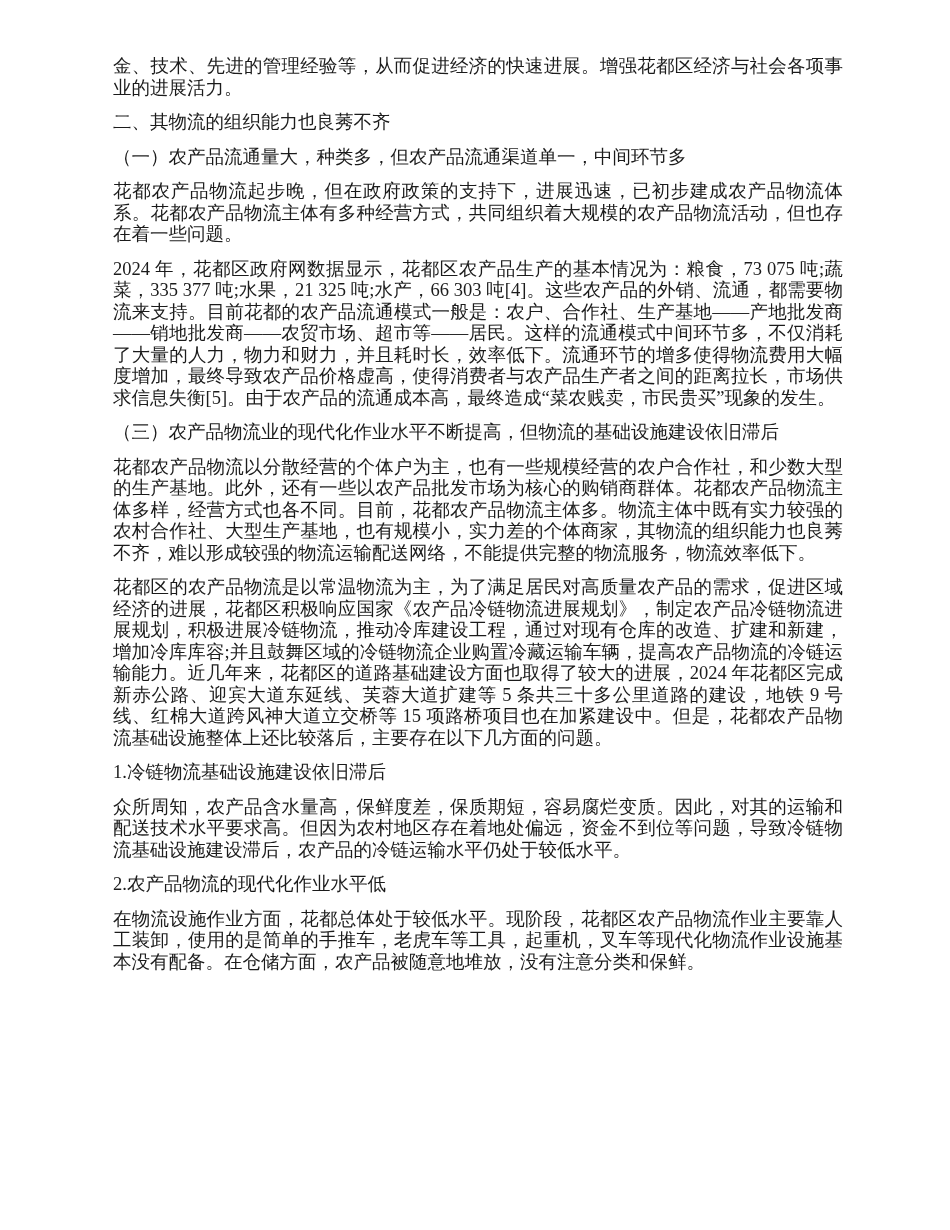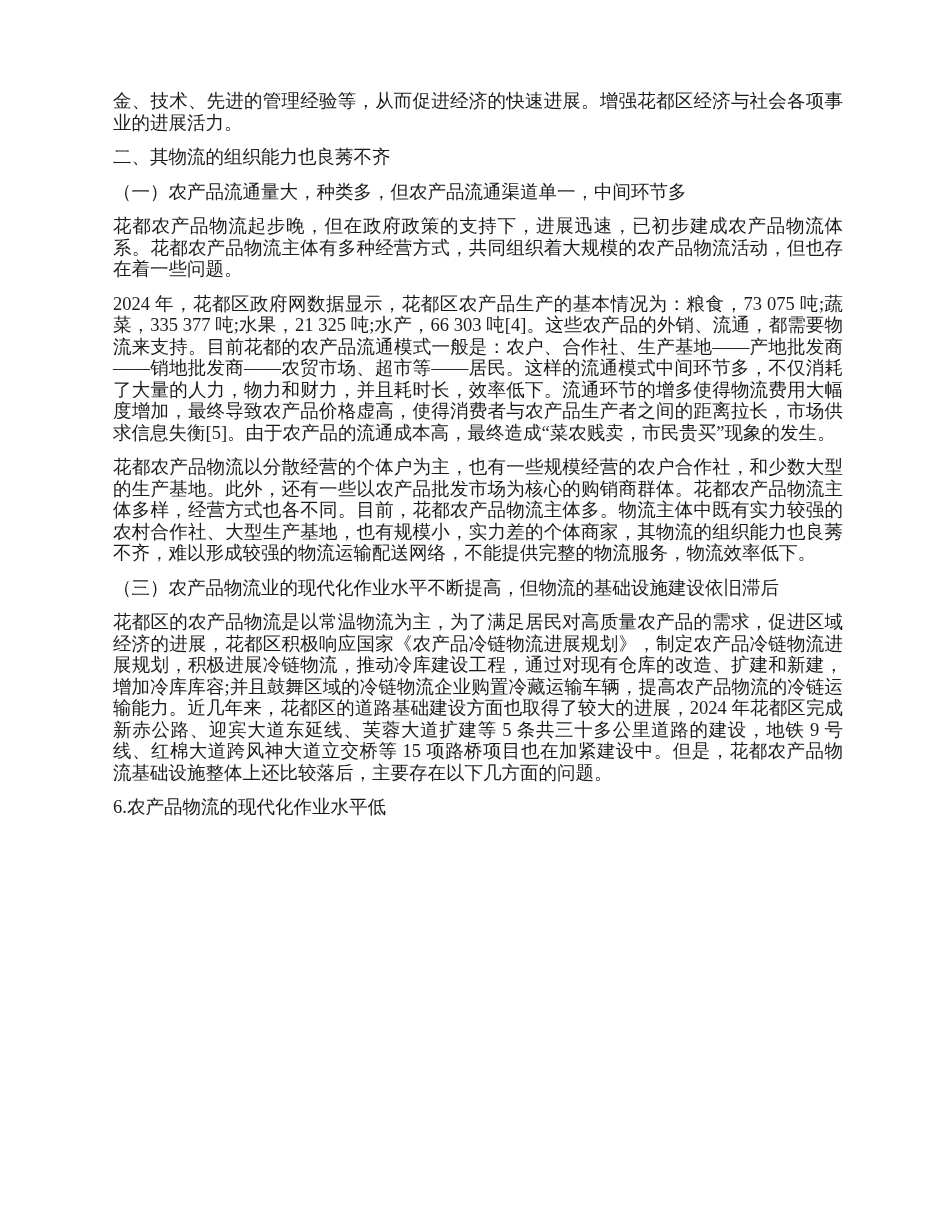"金、技术、先进的管理经验等，从而促进经济的快速进展。增强花都区经济与社会各项事业" .page { padding: 91px 107px 0 113px -> 56px 107px 0 113px }
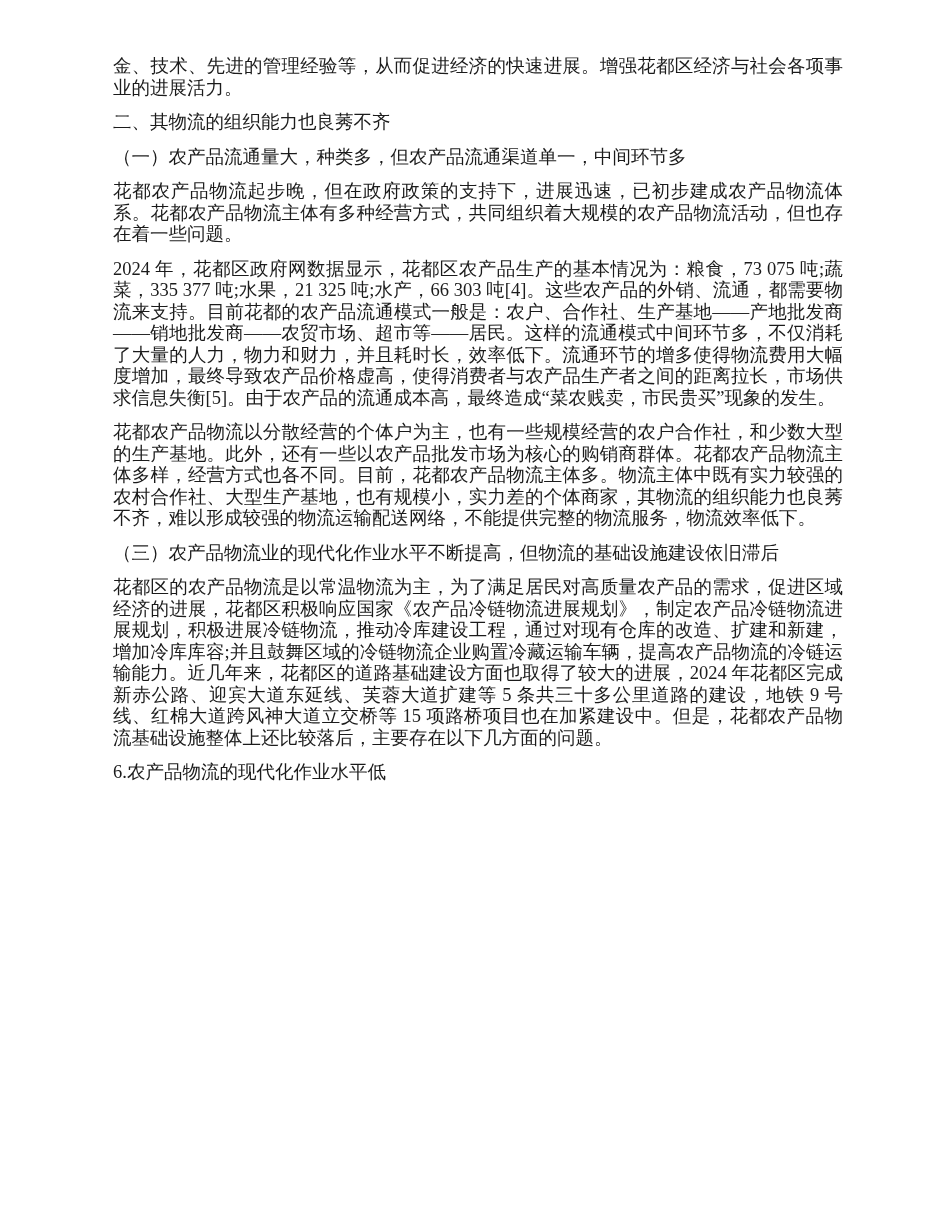"花都农产品物流以分散经营的个体户为主，也有一些规模经营的农户合作社，和少数大型的" p { order: before "（三）农产品物流业的现代化作业水平不断提高，但物流的基础设施建设依旧滞后" -> after "（三）农产品物流业的现代化作业水平不断提高，但物流的基础设施建设依旧滞后" }
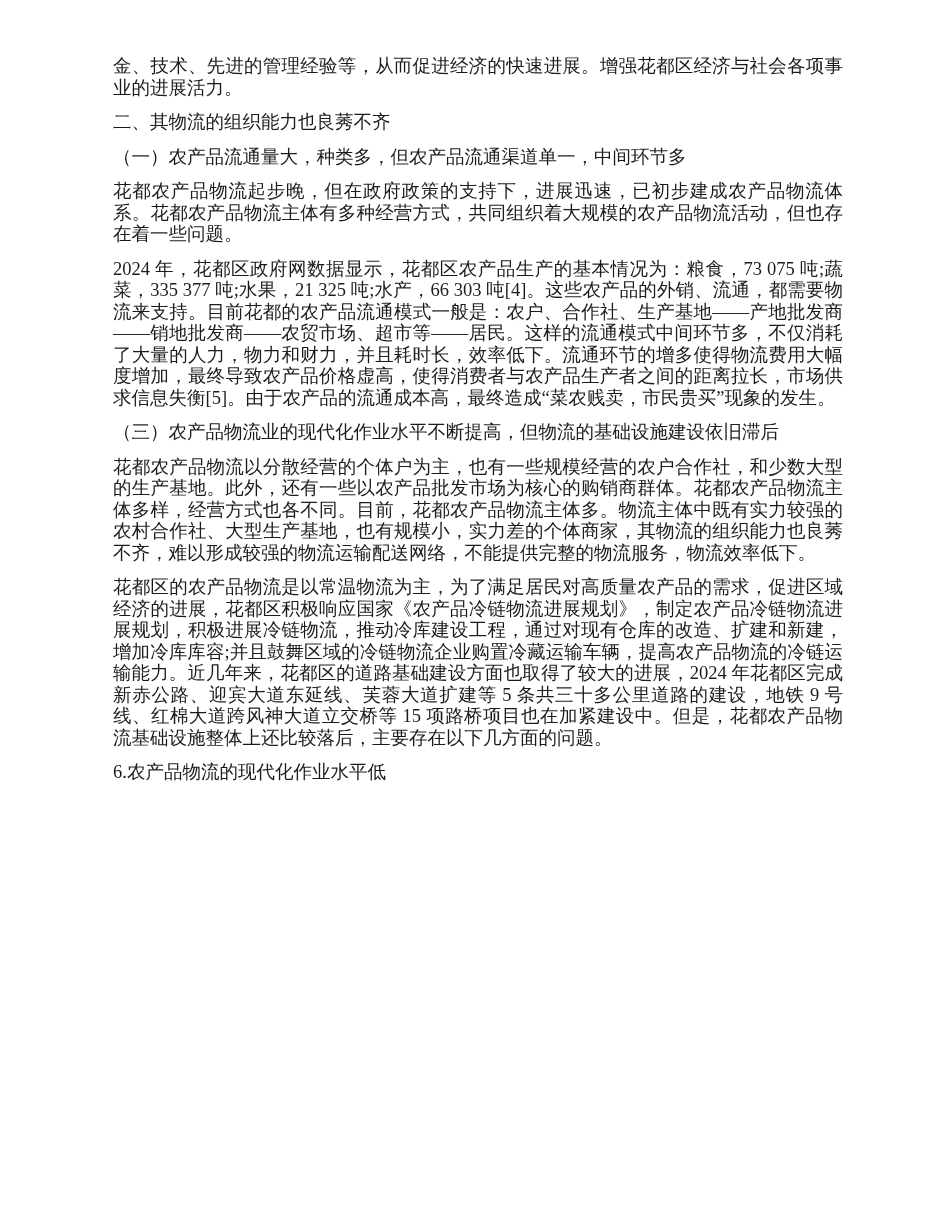"1.冷链物流基础设施建设依旧滞后" p { html: none -> <p>1.冷链物流基础设施建设依旧滞后</p> }
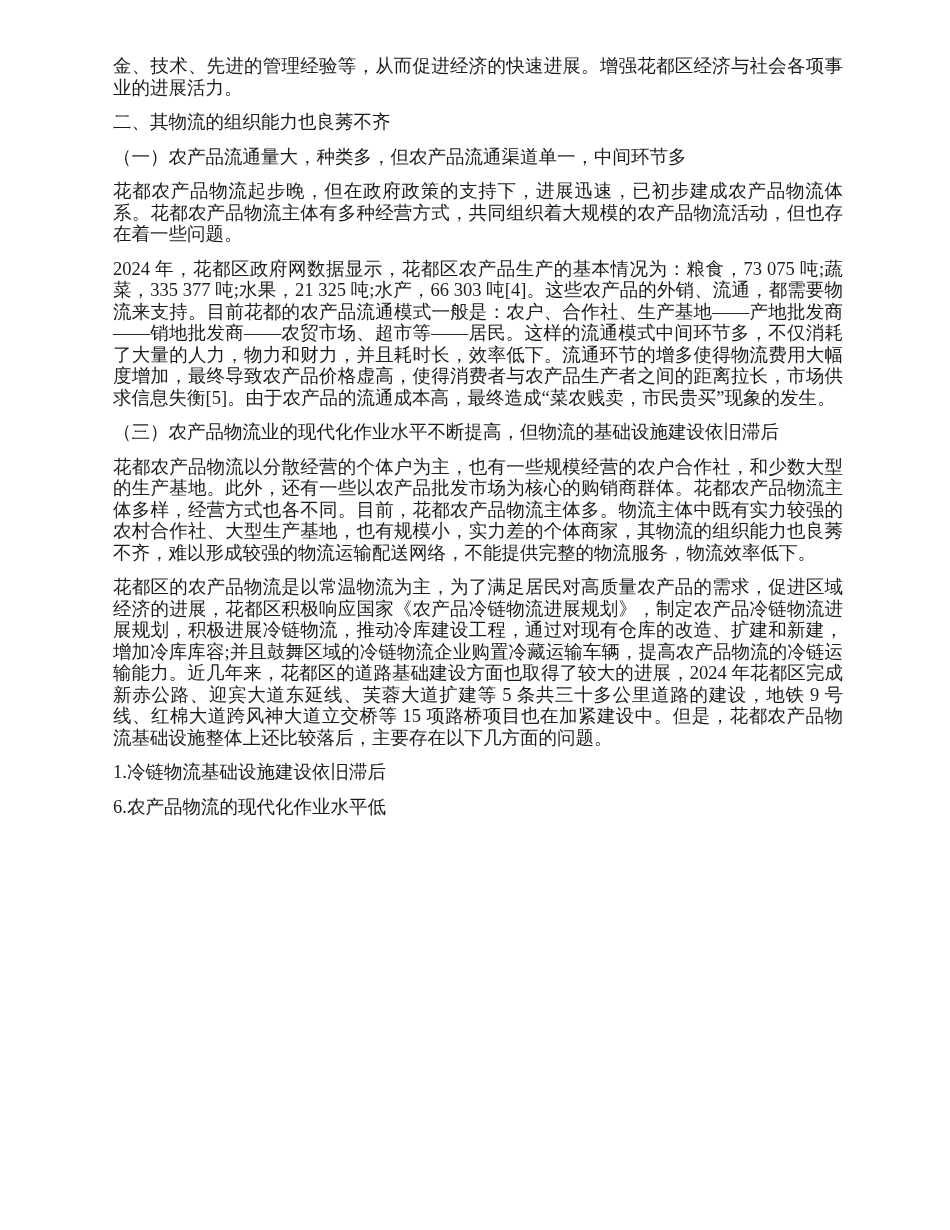"众所周知，农产品含水量高，保鲜度差，保质期短，容易腐烂变质。因此，对其的运输和配" p { html: none -> <p>众所周知，农产品含水量高，保鲜度差，保质期短，容易腐烂变质。因此，对其的运输和配送技术水平要求高。但因为农村地区存在着地处偏远，资金不到位等问题，导致冷链物流基础设施建设滞后，农产品的冷链运输水平仍处于较低水平。</p> }
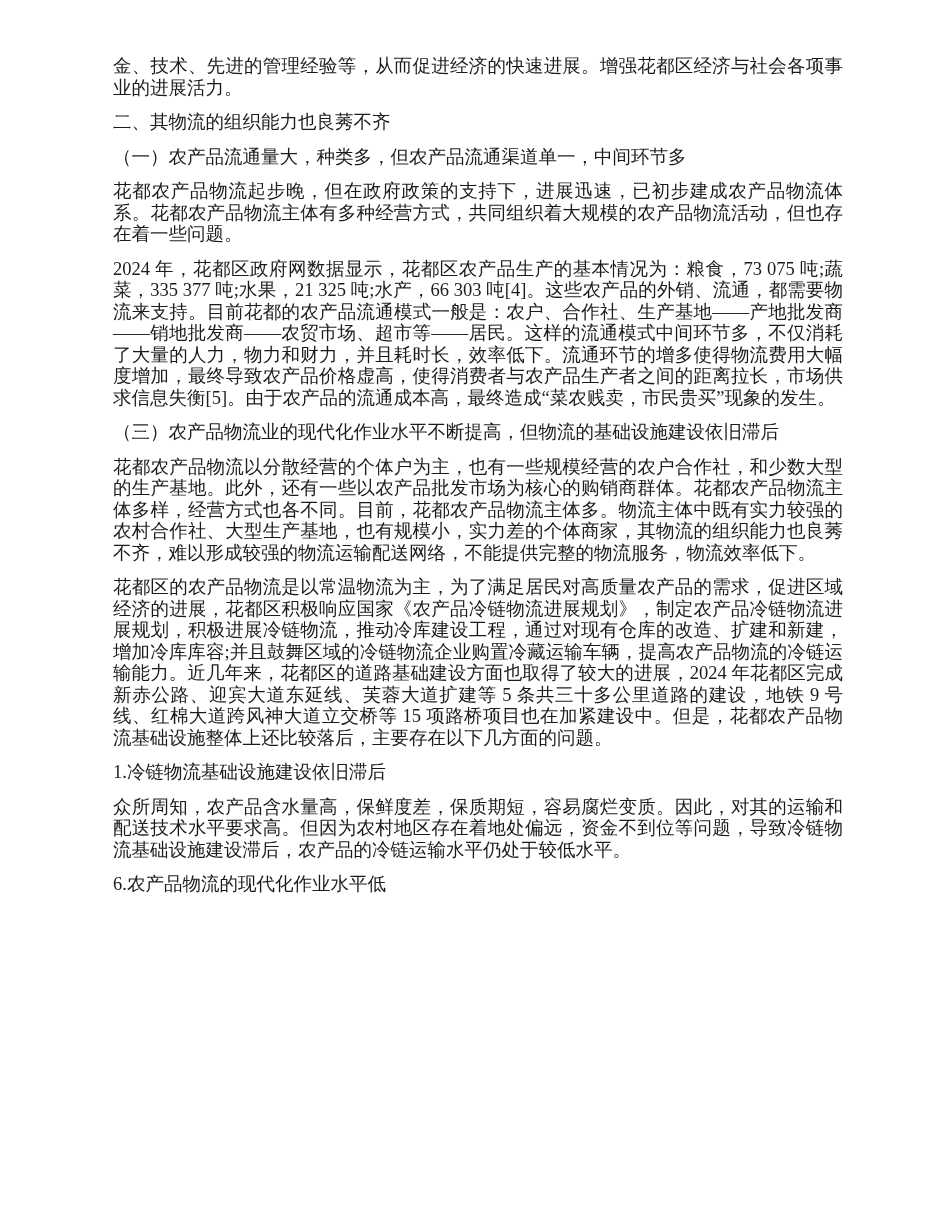"6.农产品物流的现代化作业水平低" p { text: 6 -> 2 }
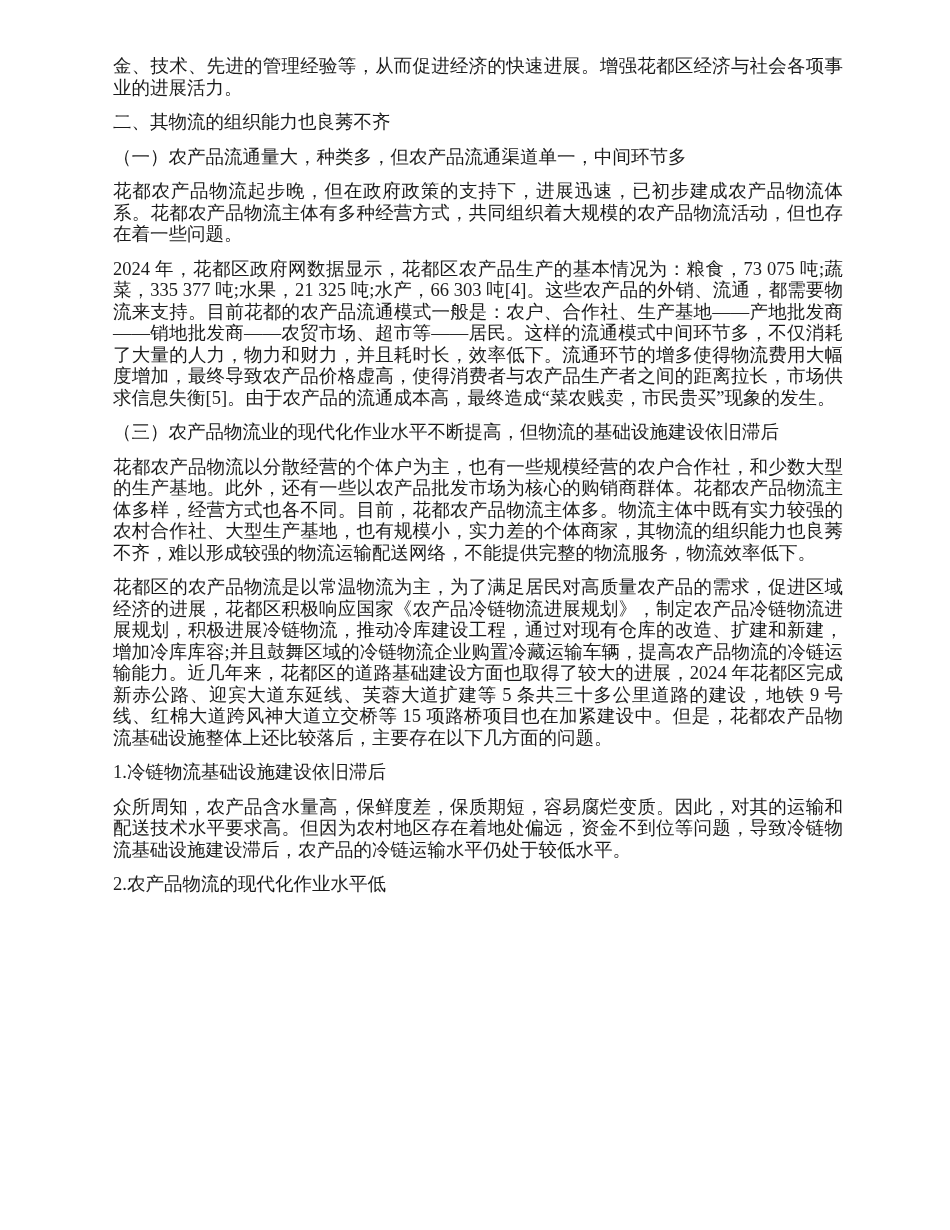"在物流设施作业方面，花都总体处于较低水平。现阶段，花都区农产品物流作业主要靠人工" p { html: none -> <p>在物流设施作业方面，花都总体处于较低水平。现阶段，花都区农产品物流作业主要靠人工装卸，使用的是简单的手推车，老虎车等工具，起重机，叉车等现代化物流作业设施基本没有配备。在仓储方面，农产品被随意地堆放，没有注意分类和保鲜。</p> }
